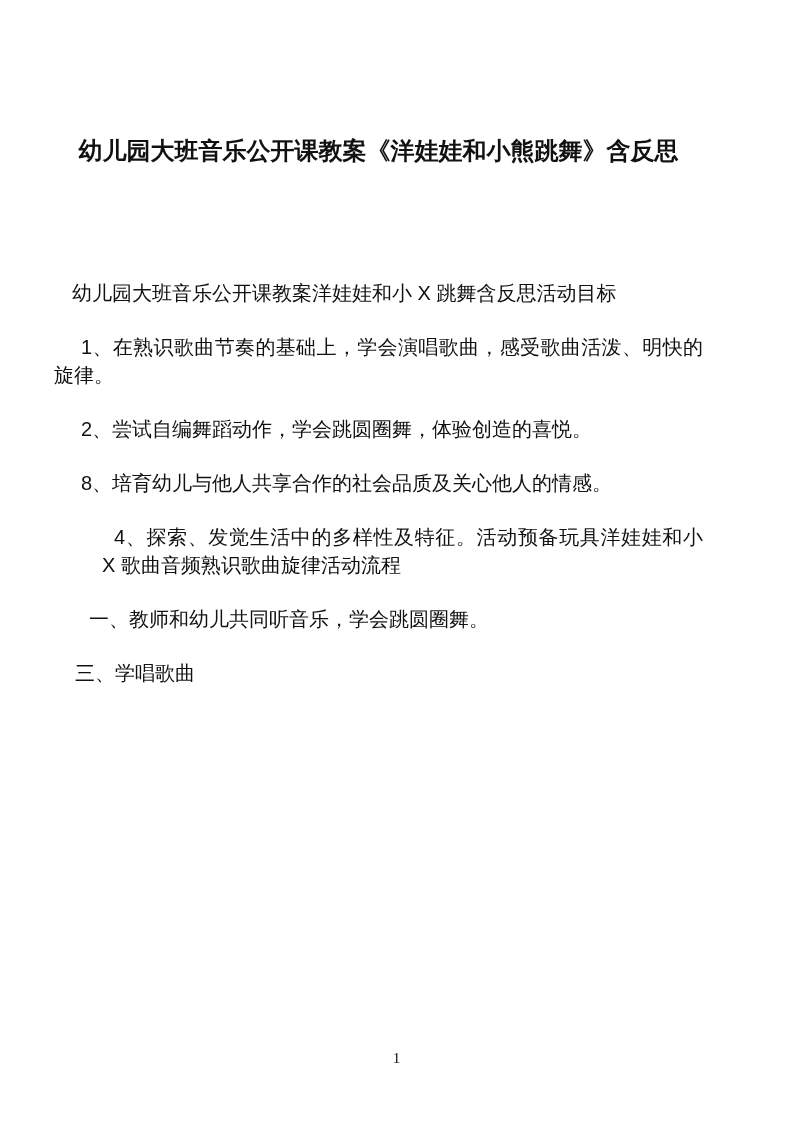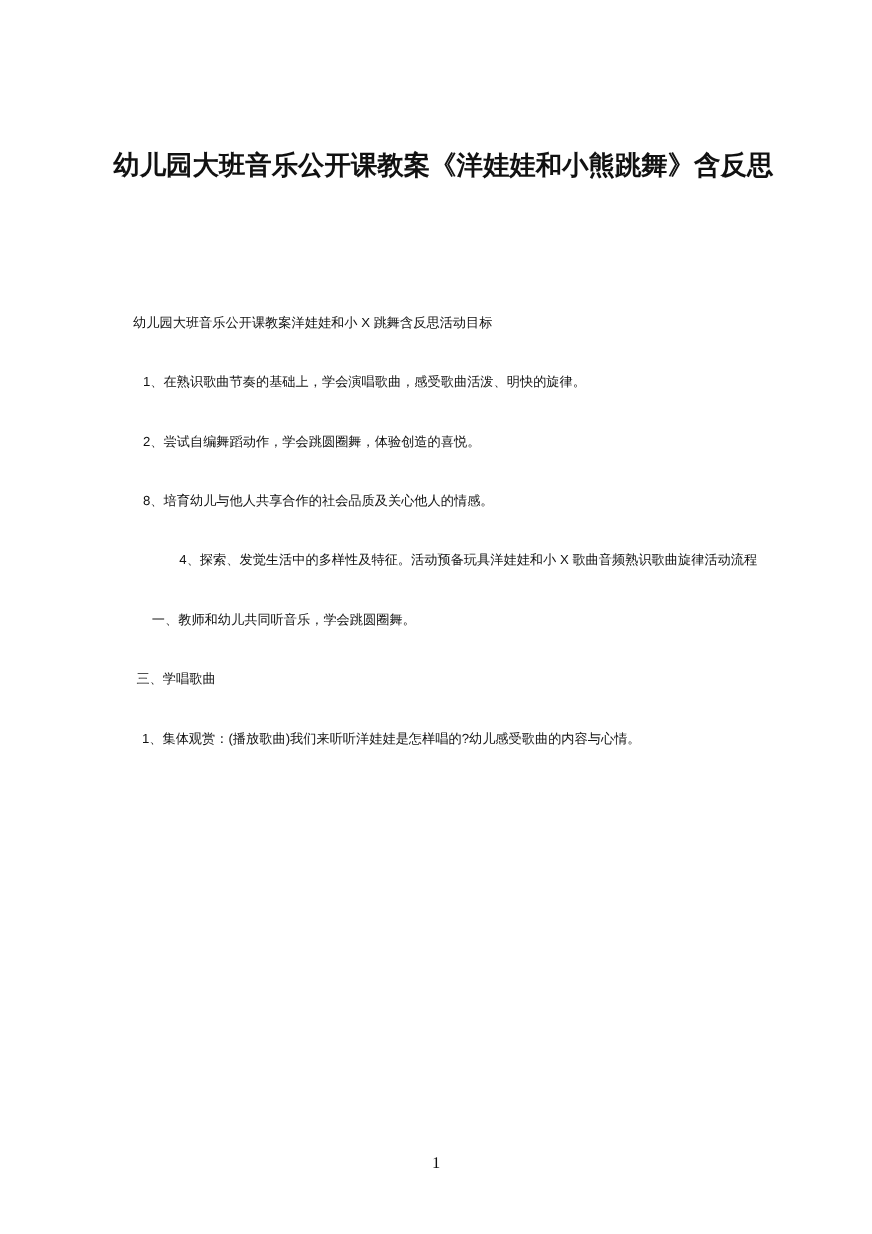"幼儿园大班音乐公开课教案《洋娃娃和小熊跳舞》含反思" .page { padding: 136px 90px 0 103px -> 136px 90px 0 54px }
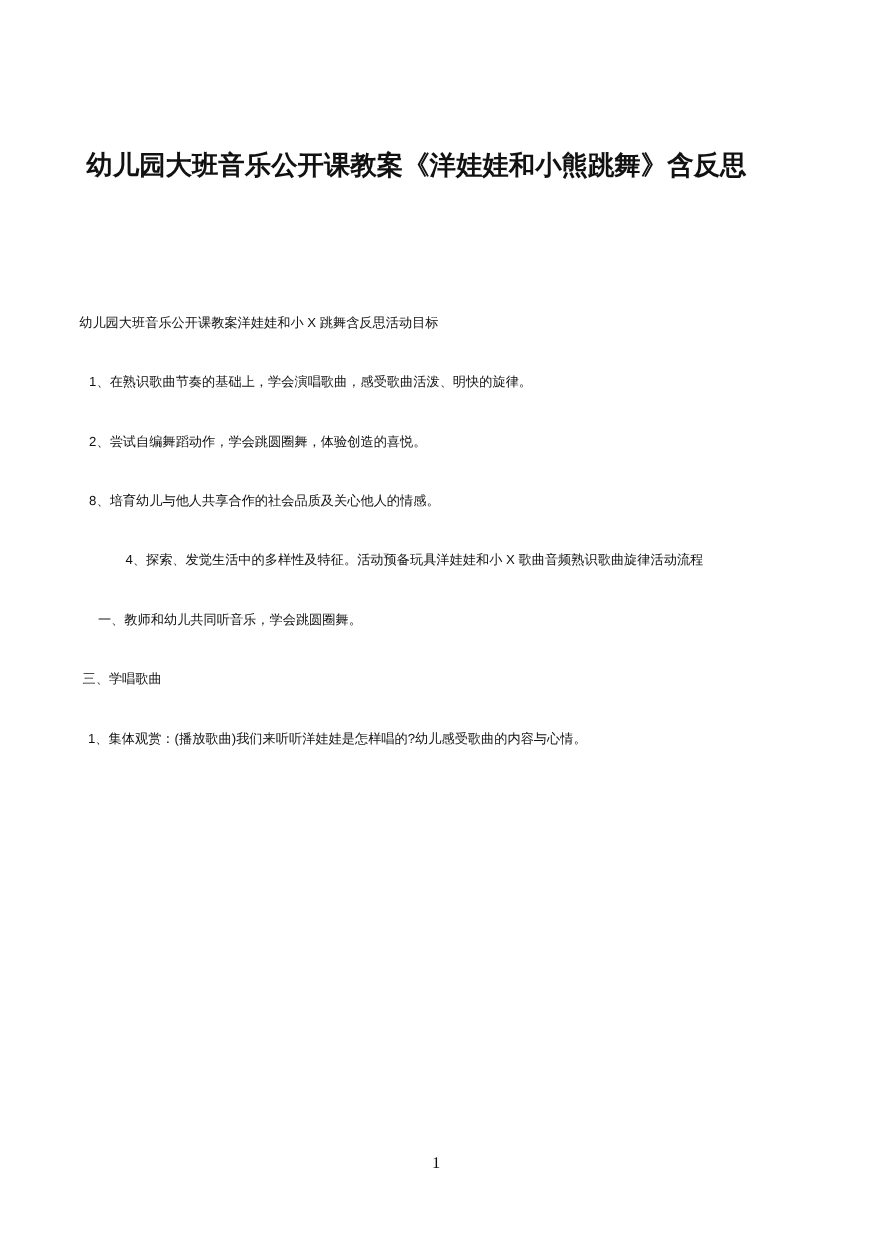"幼儿园大班音乐公开课教案洋娃娃和小 X 跳舞含反思活动目标" .para { font-size: 12px -> 20px }
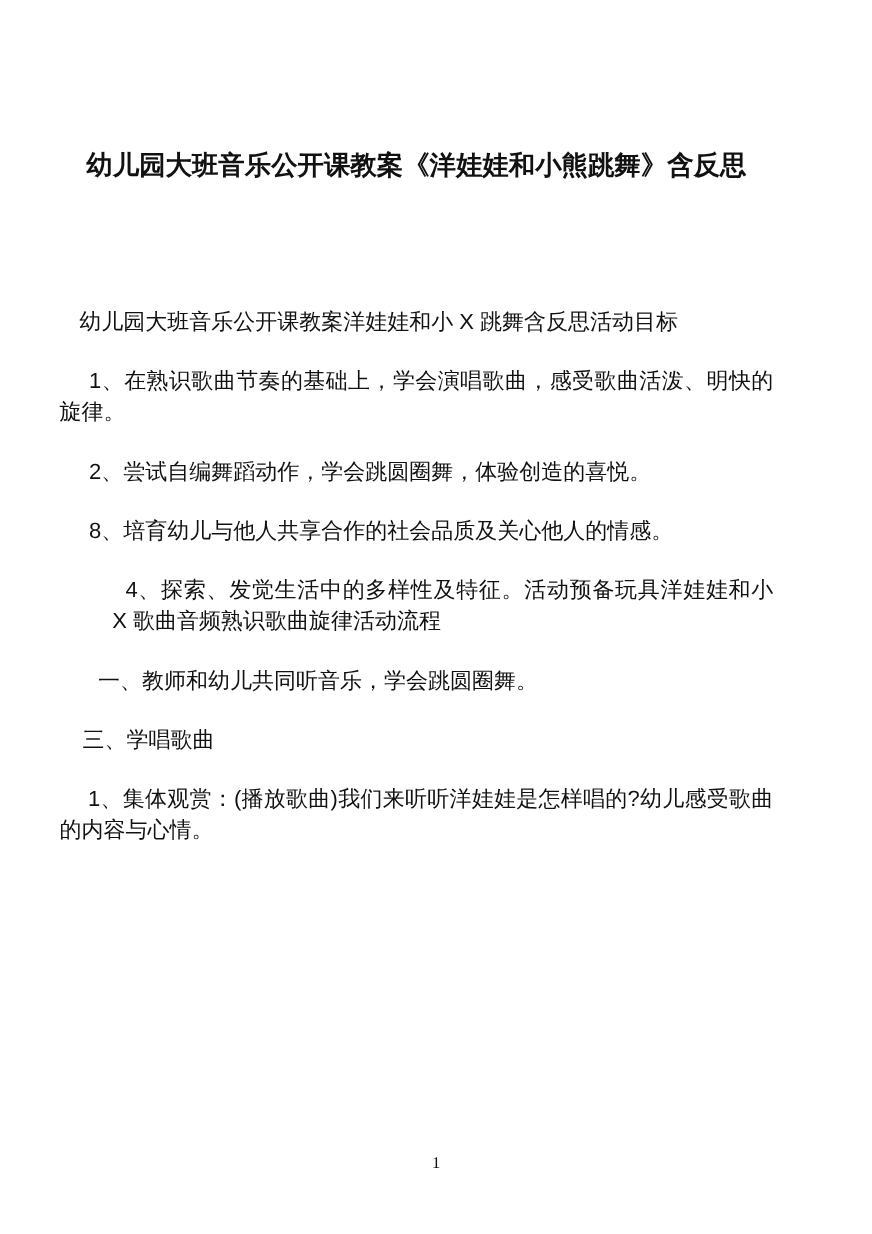"1、集体观赏：(播放歌曲)我们来听听洋娃娃是怎样唱的?幼儿感受歌曲的内容与心情。" p.para { html: <p>1、集体观赏：(播放歌曲)我们来听听洋娃娃是怎样唱的?幼儿感受歌曲的内容与心情。</p> -> none }
